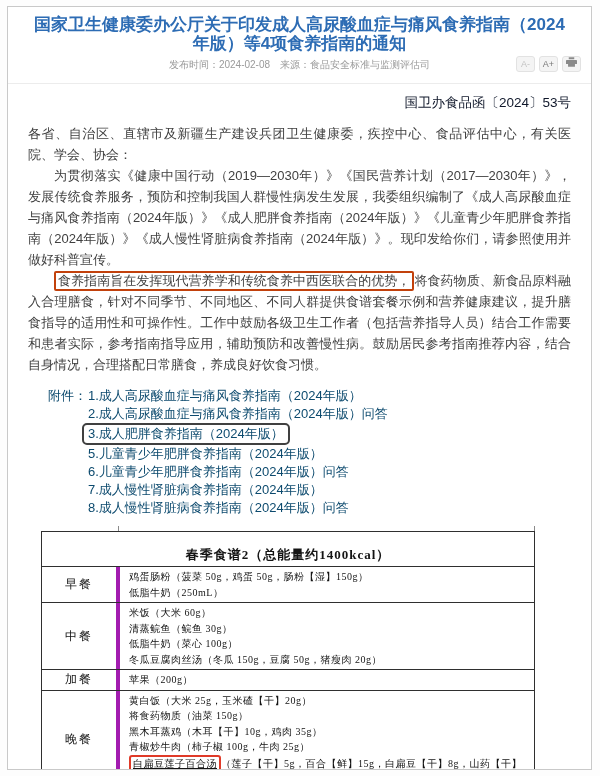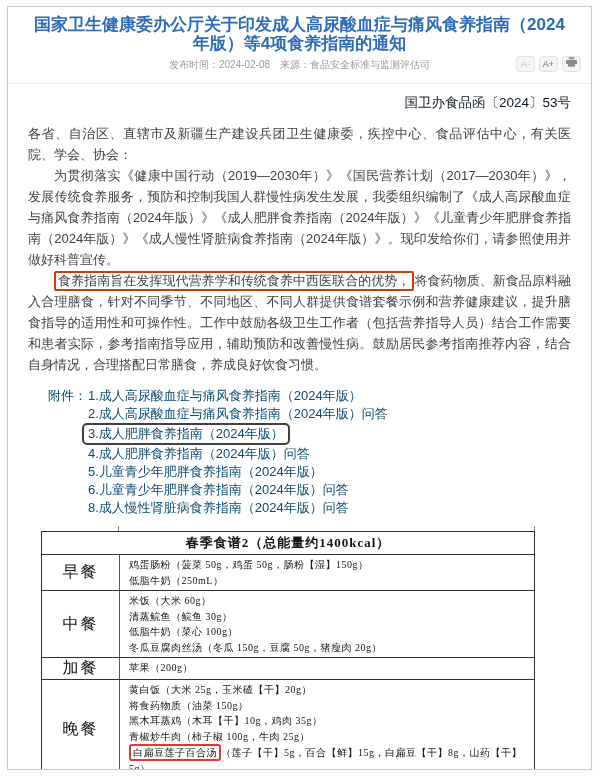"4.成人肥胖食养指南（2024年版）问答" div.att-item { html: <div>4.成人肥胖食养指南（2024年版）问答</div> -> none }
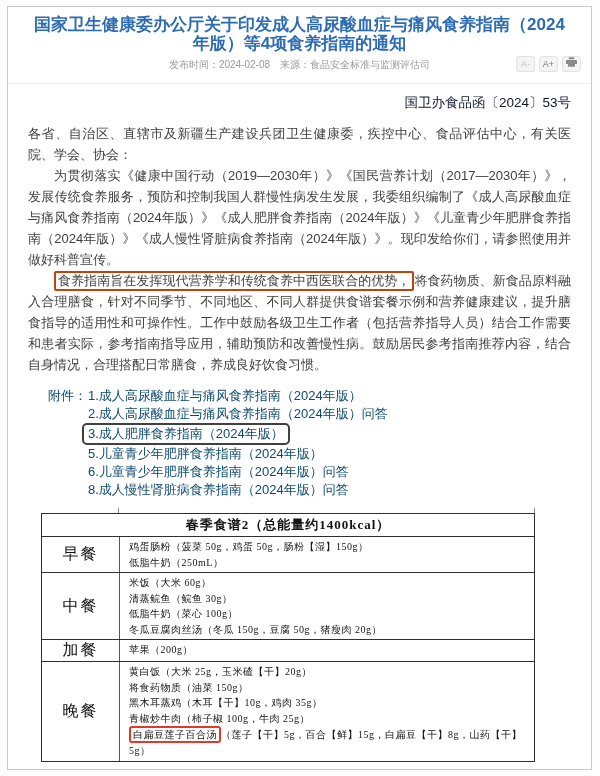"7.成人慢性肾脏病食养指南（2024年版）" div.att-item { html: none -> <div>7.成人慢性肾脏病食养指南（2024年版）</div> }
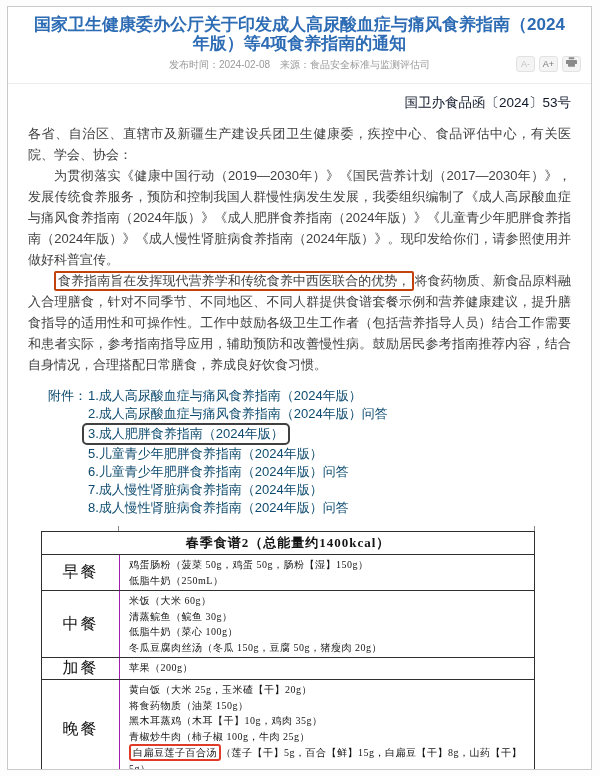"春季食谱2（总能量约1400kcal）" .t-title { margin-top: none -> 12px }
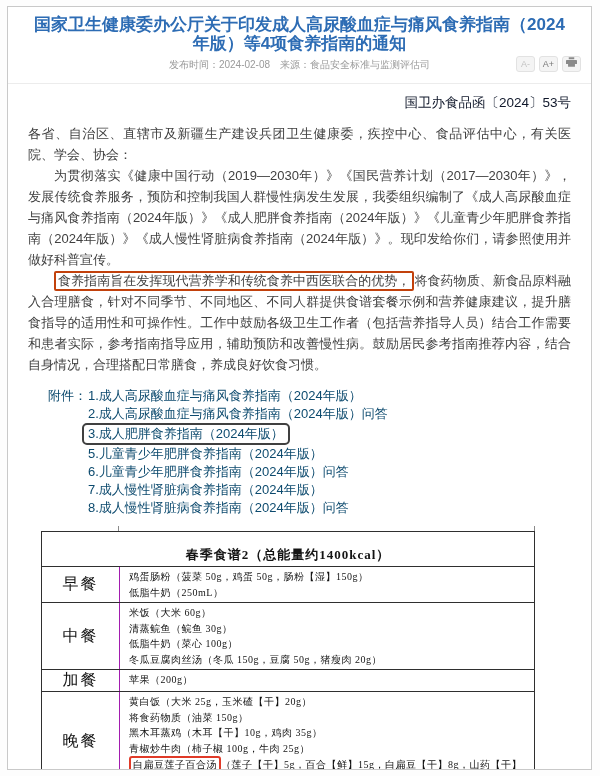"早餐" .meal-cell { border-right: 1px solid #a21caf -> 4px solid #a21caf; font-size: 16px -> 12px }
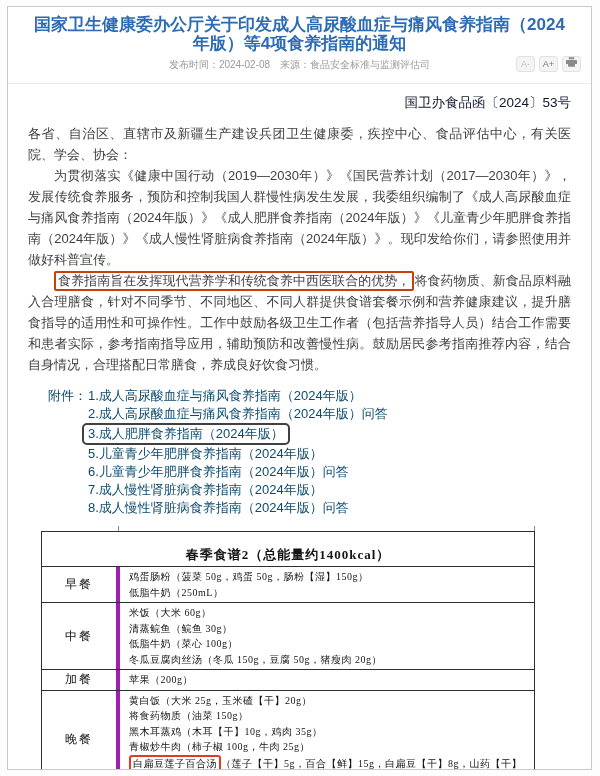"白扁豆莲子百合汤" .red-cell-box { text-decoration: none -> underline }
